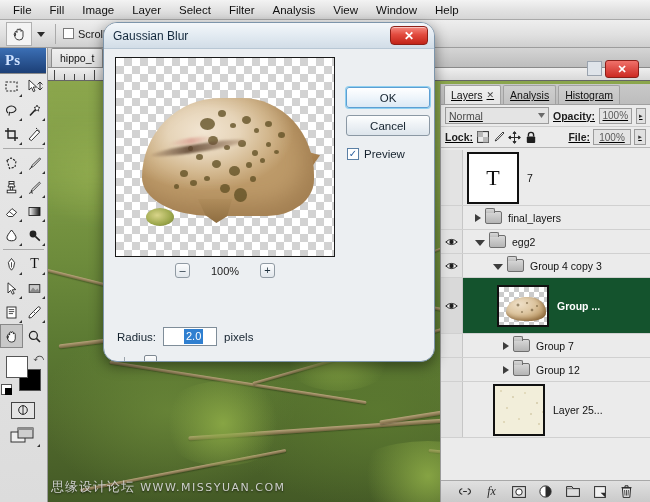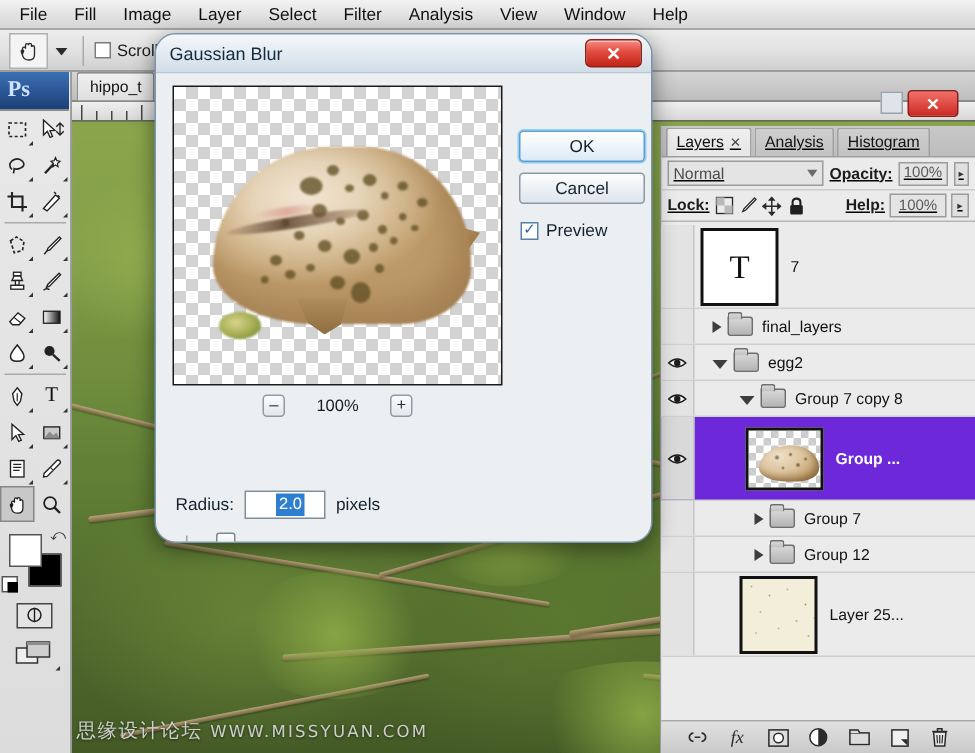"Help:" span.lbl-small { text: Help -> File }
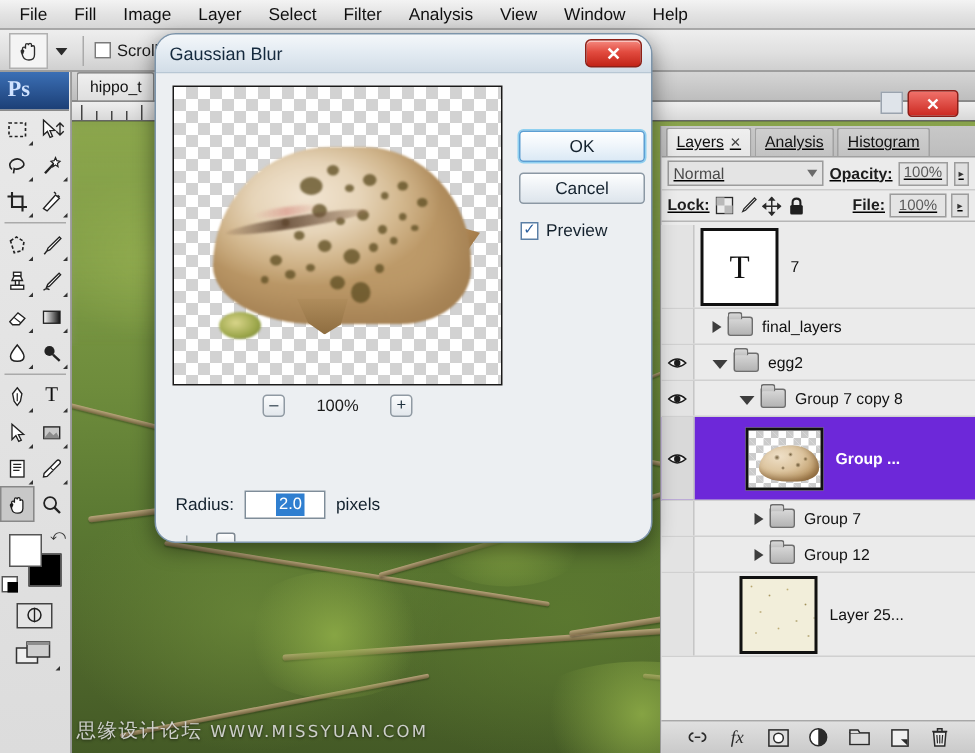"Group 7 copy 8" span.lname { text: 7 copy 8 -> 4 copy 3 }
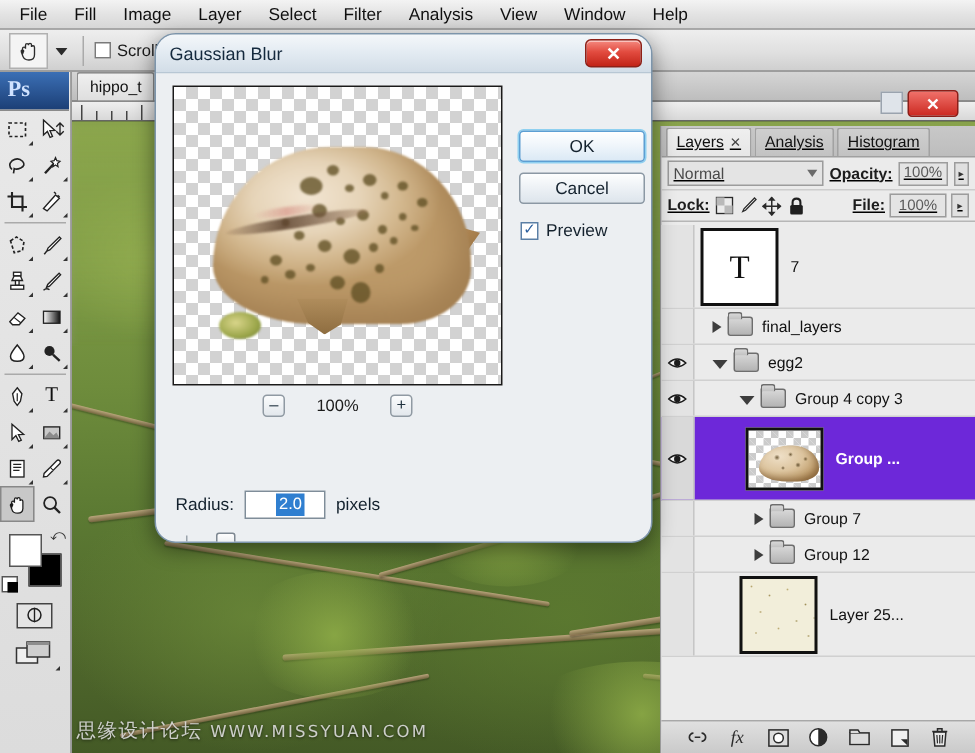"Group ..." .lrow.sel { background: #6d28d9 -> #14532d }
